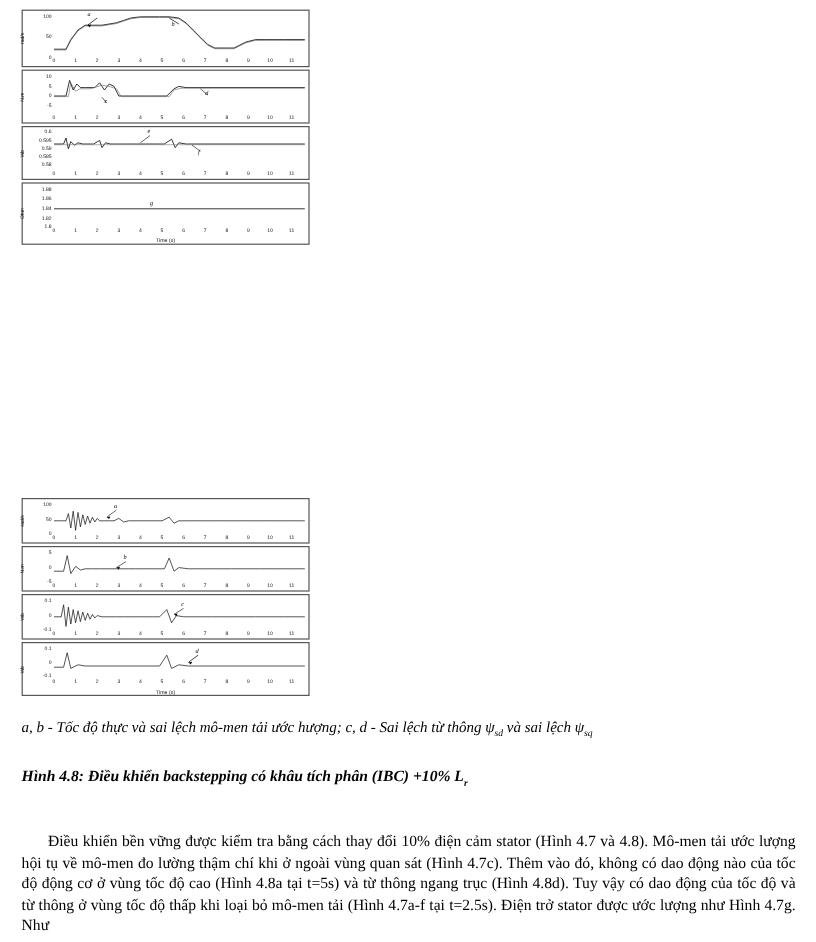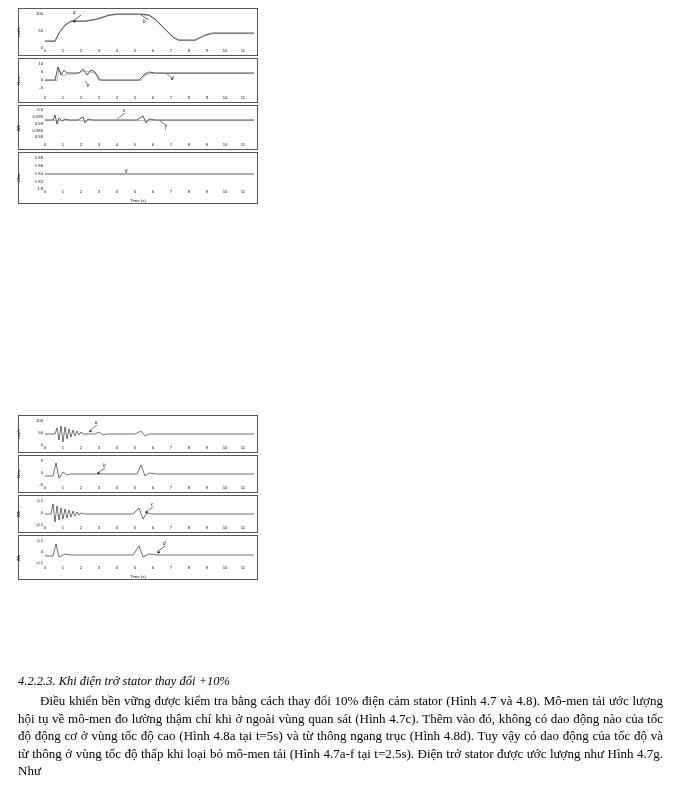"a, b - Tốc độ" div.caption-desc { html: none -> <div> <span>a, b - Tốc độ thực và sai lệch mô-men tải ước hượng; c, d - Sai lệch từ thông </span><span>ψ</span><span>sd</span><span> và sai lệch </span><span>ψ</span><span>sq</span> </div> }
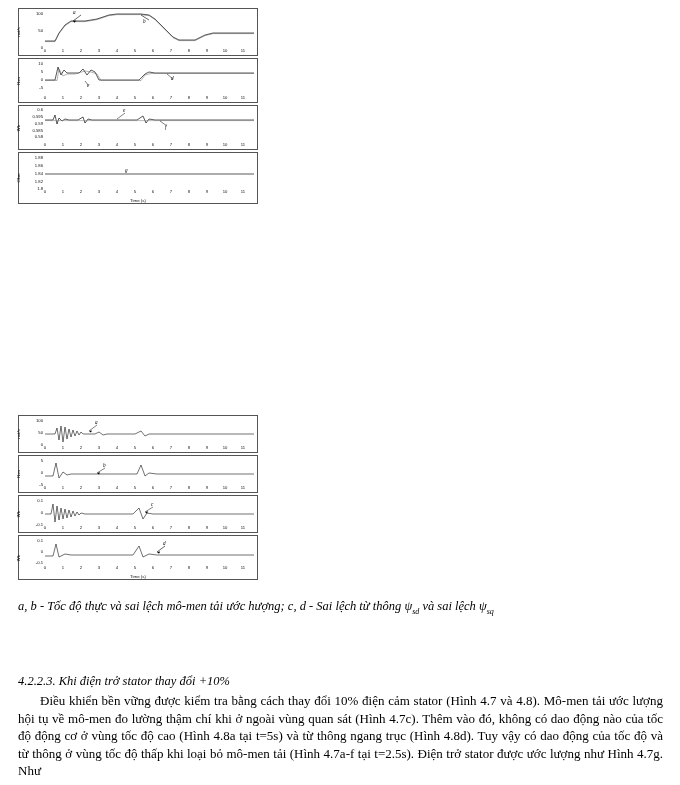"Hình 4.8: Điều khiển backstepping" div.caption-title { html: none -> <div> <span>Hình 4.8: Điều khiển backstepping có khâu tích phân (IBC) +10% </span><span>L</span><span>r</span> </div> }
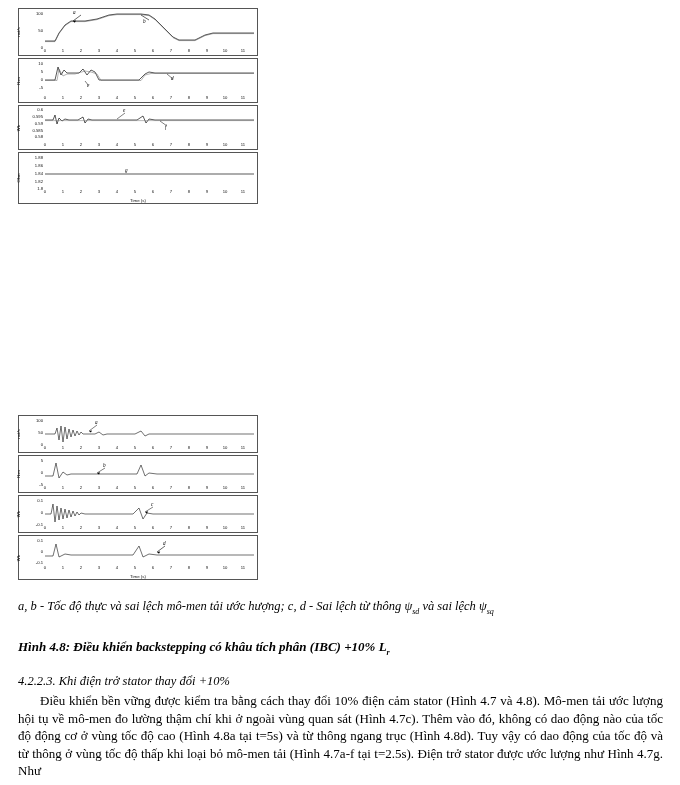"4.2.2.3. Khi điện trở stator" div.section-head { html: <div>4.2.2.3. Khi điện trở stator thay đổi +10%</div> -> none }
